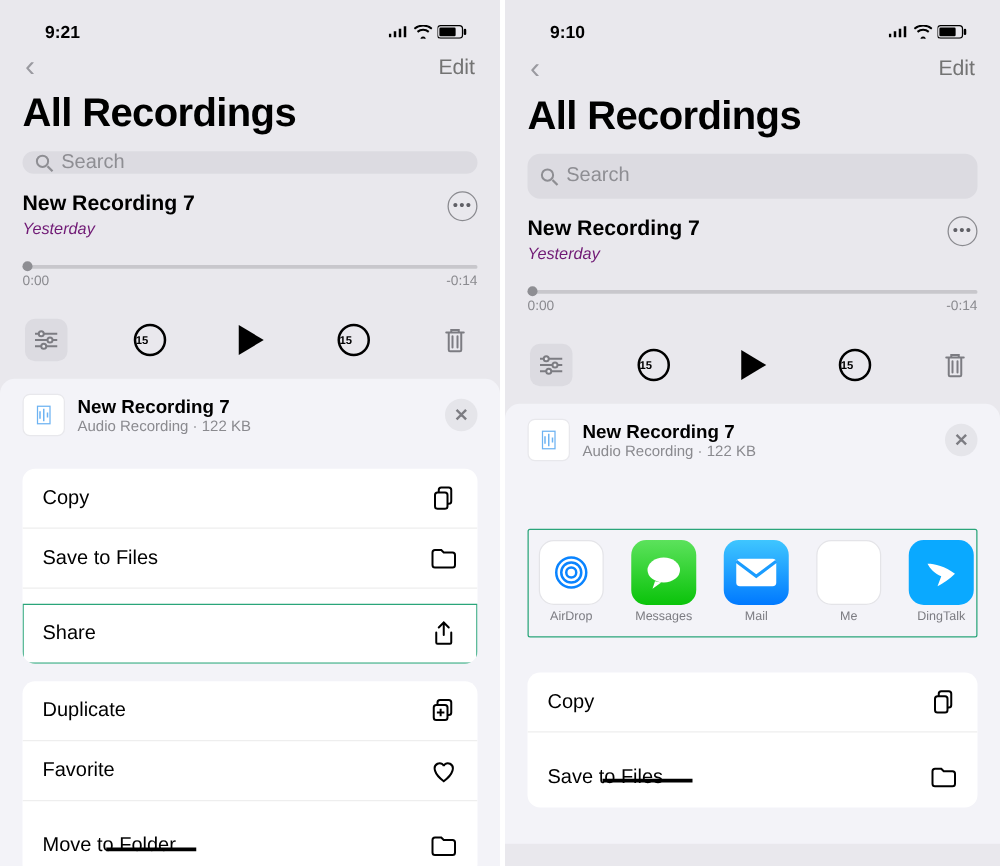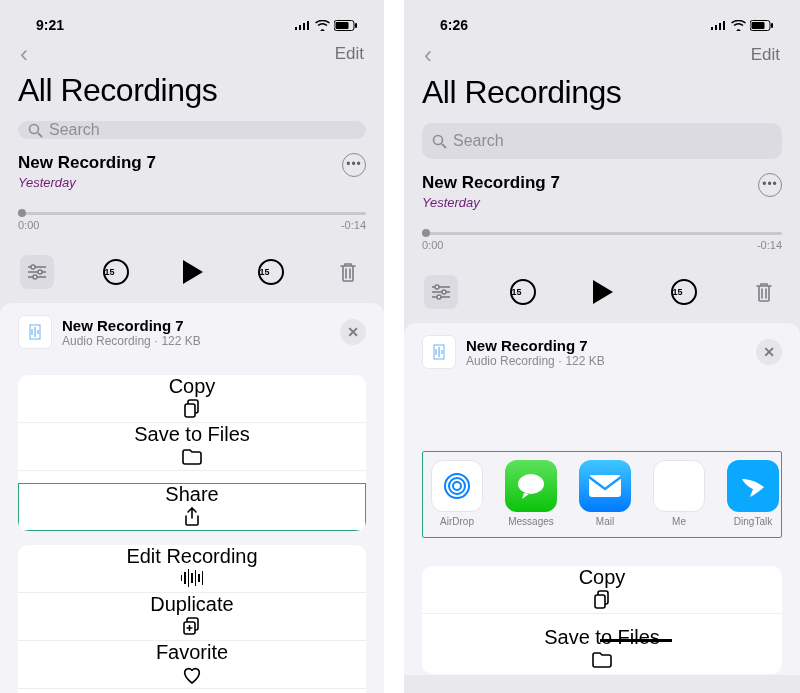"9:21" .screens { gap: 16px -> 0 }
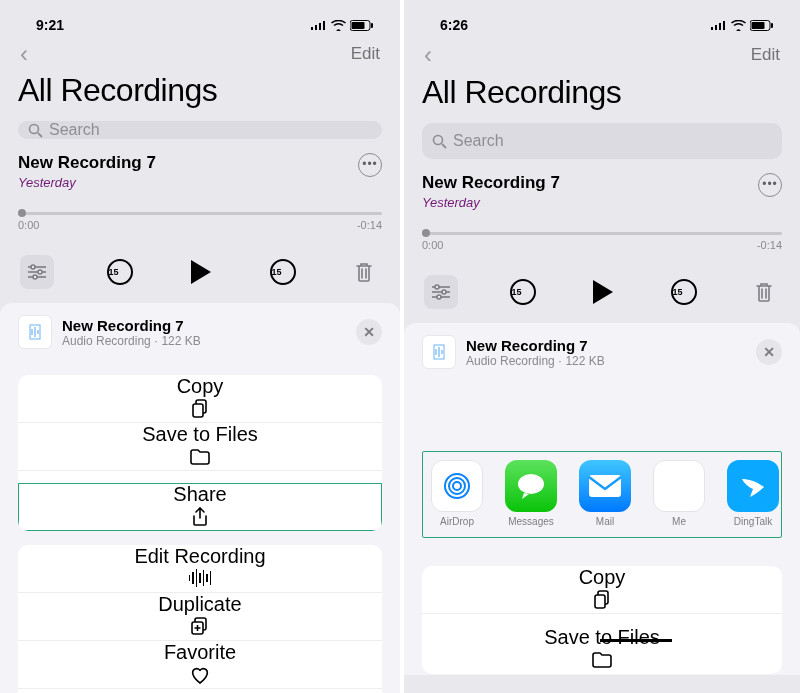"6:26" span { text: 6:26 -> 9:10 }
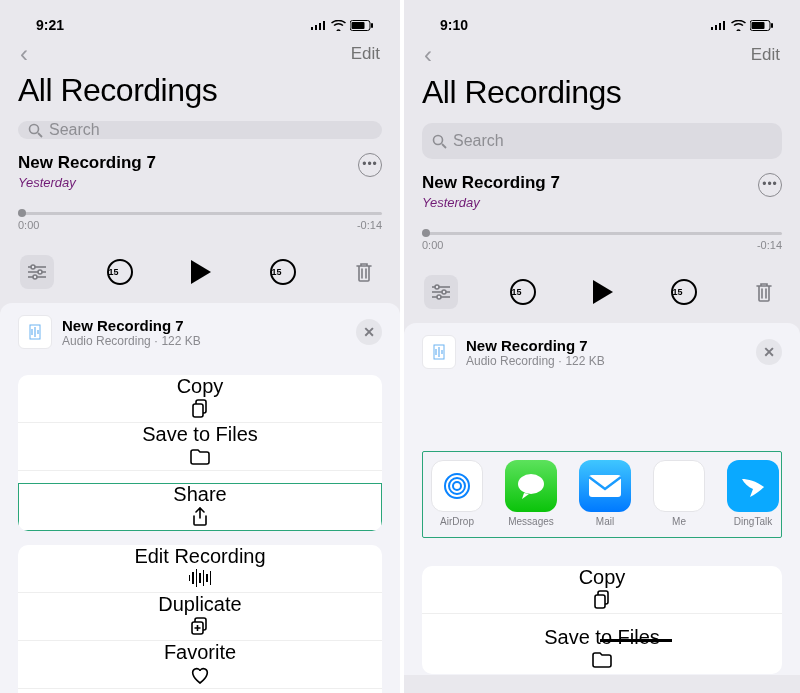"All Recordings" .title { font-weight: 400 -> 700 }
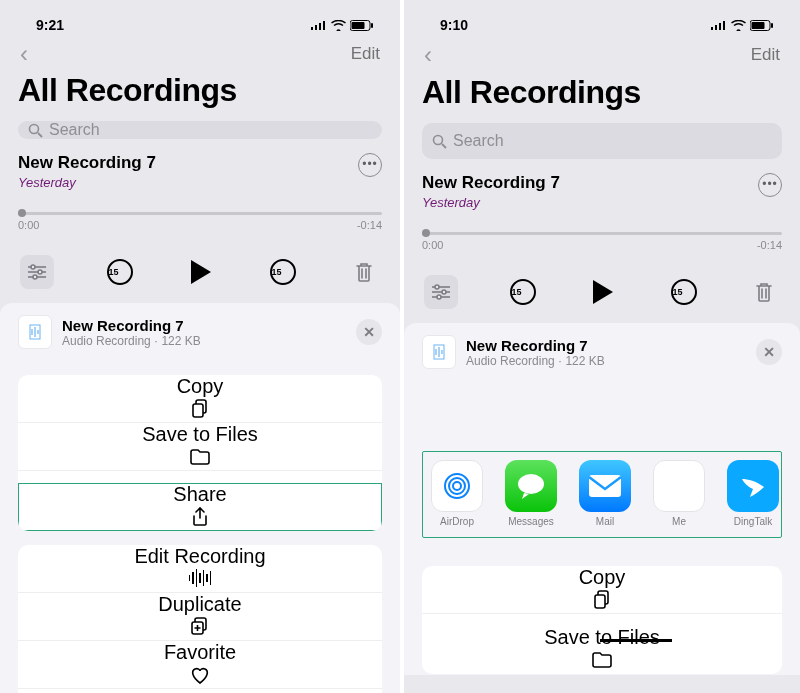"Copy" .action-row { flex-direction: column -> none; font-size: 20px -> 16px; justify-content: flex-start -> space-between }
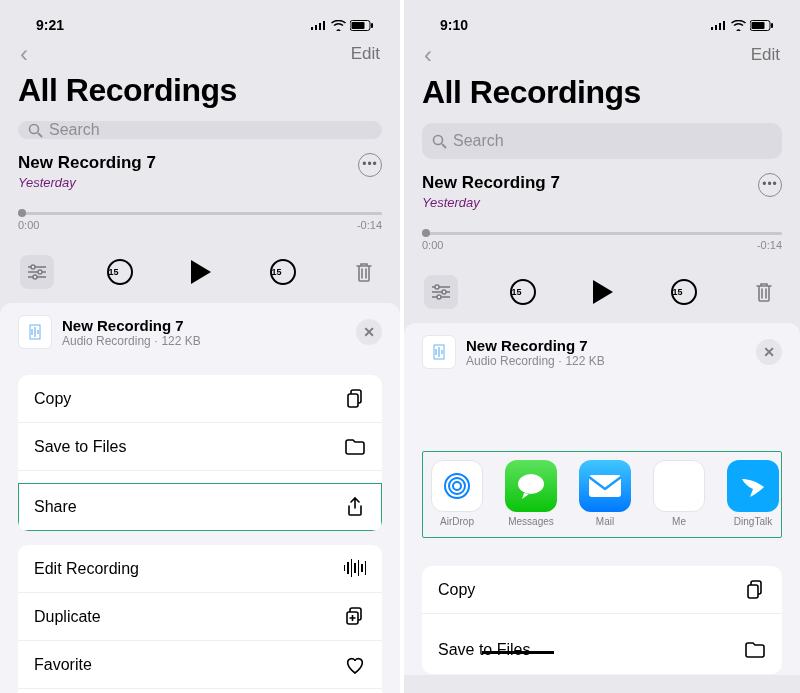"AirDrop" .apps-row { margin-top: 82px -> 54px }
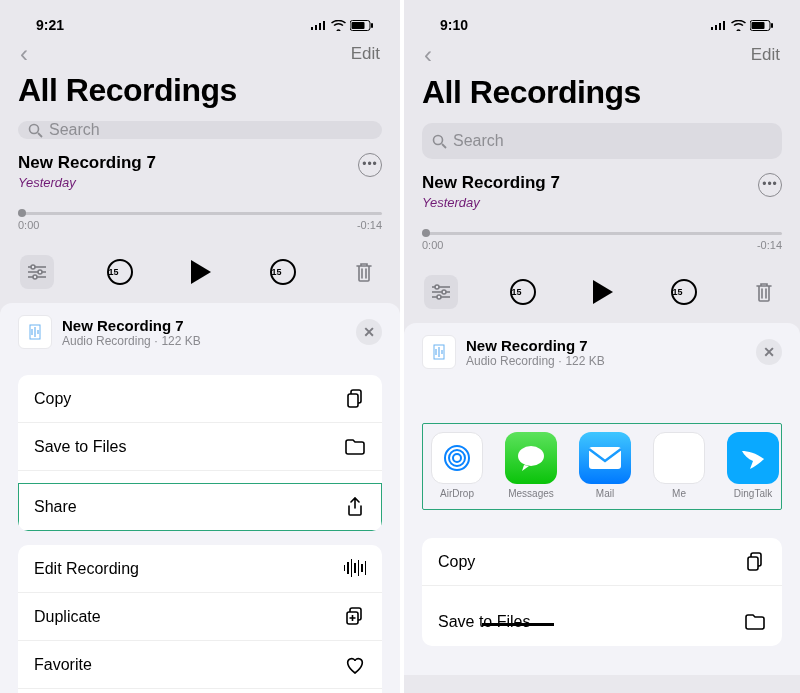"Edit Recording" div.action-row { html: <div> <span>Edit Recording</span> <span> <span> <span></span> <span></span> <span></span> <span></span> <span></span> <span></span> <span></span> </span> </span> </div> -> none }
